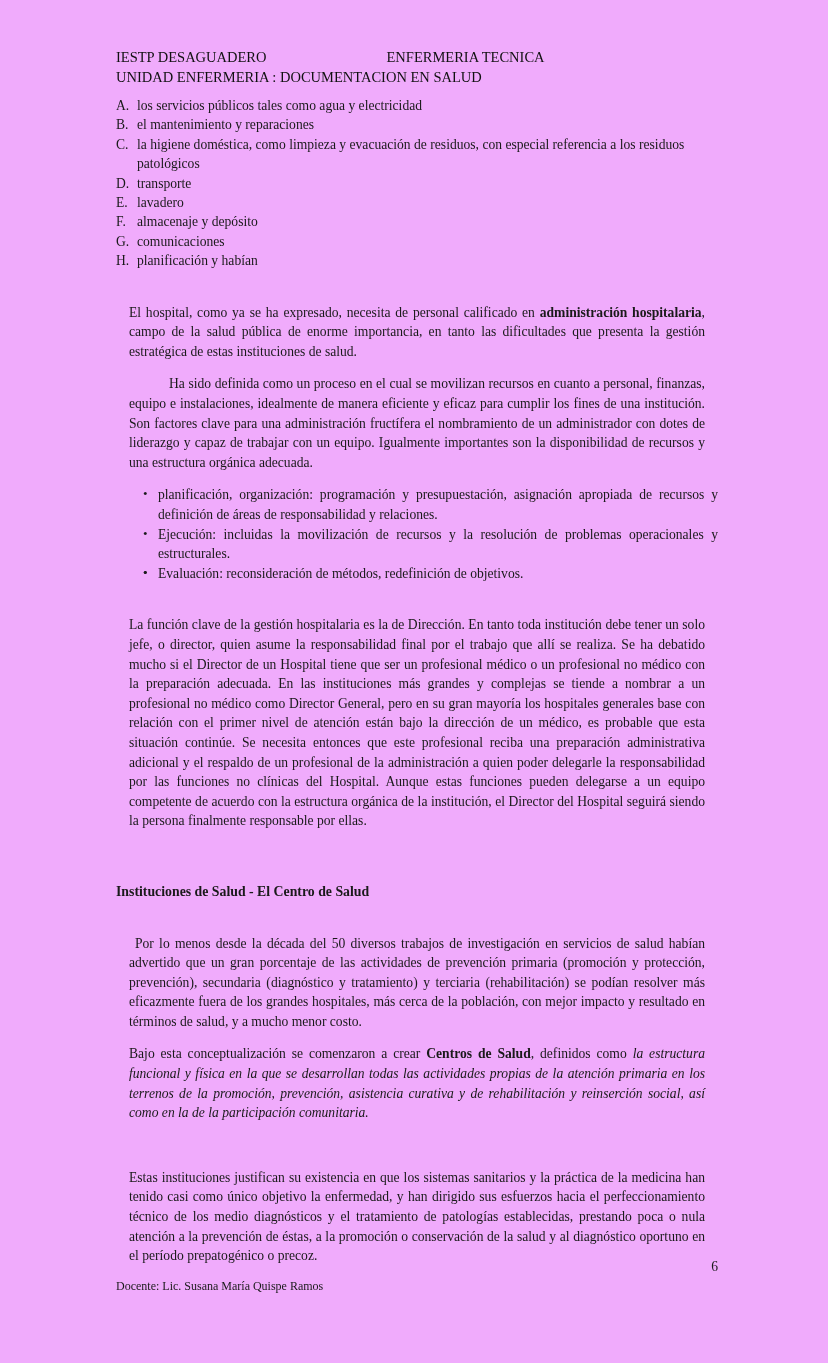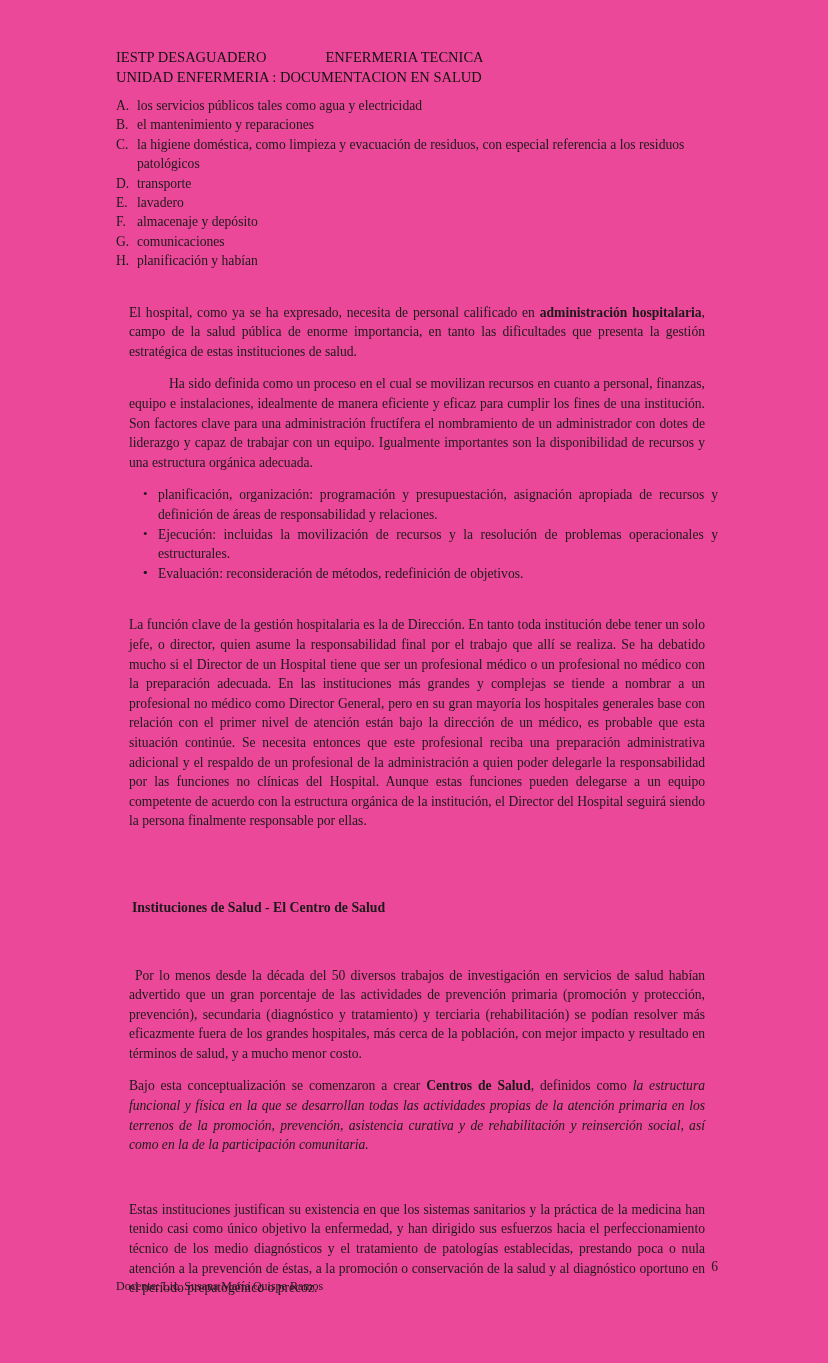"IESTP DESAGUADERO" .page { background: #ec4899 -> #f0abfc }
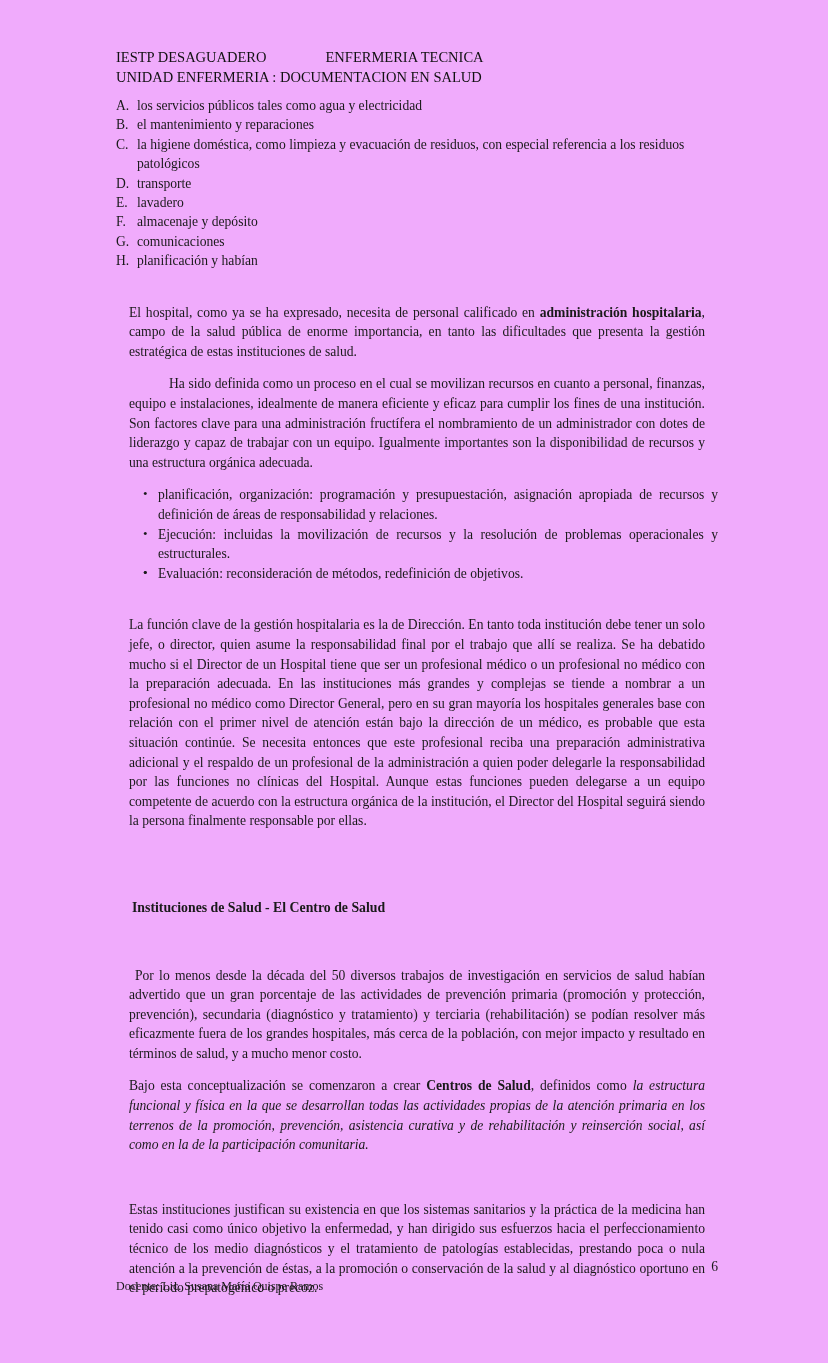"ENFERMERIA TECNICA" .hdr-right { margin-left: 59px -> 120px }
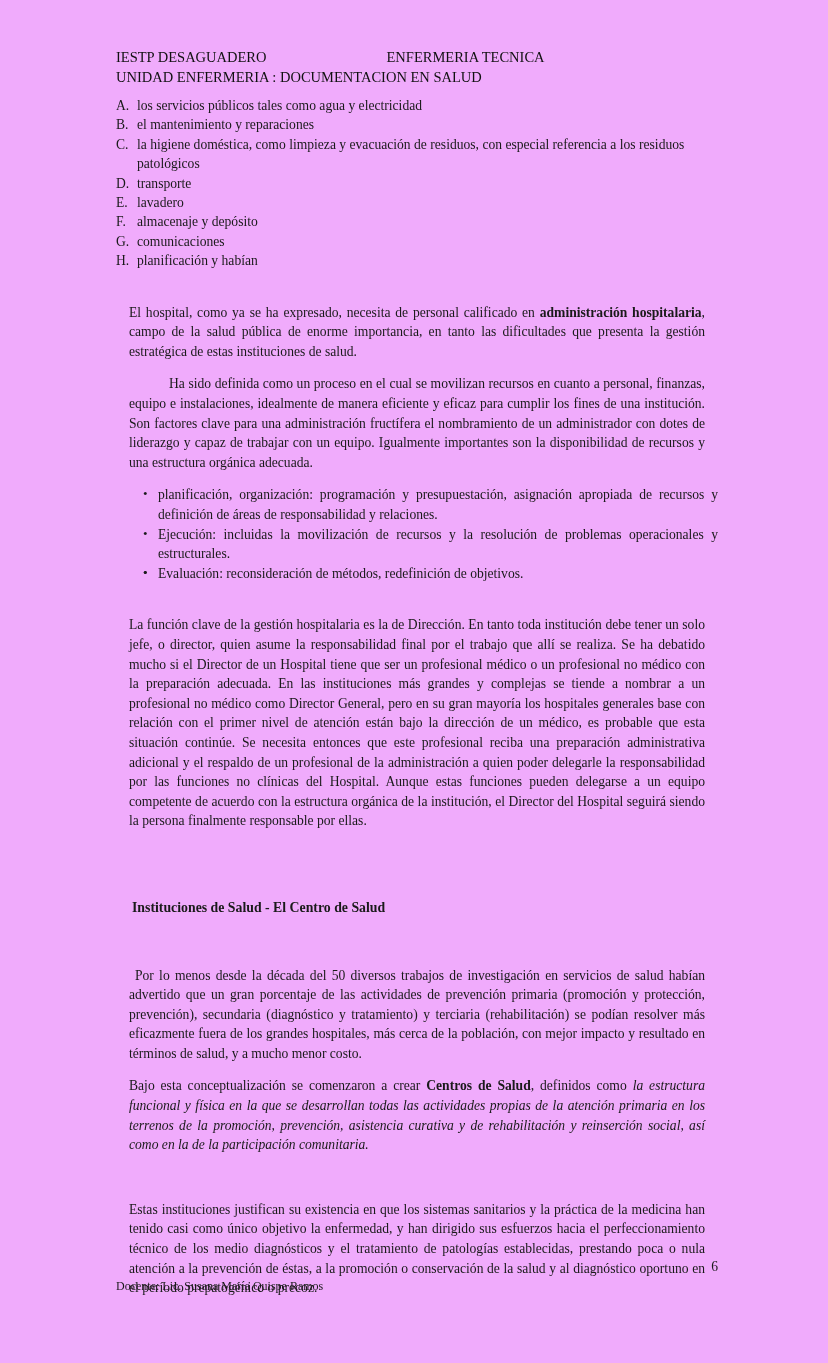"Instituciones de Salud - El" h2.section-heading { margin: 16px -> 0 }
